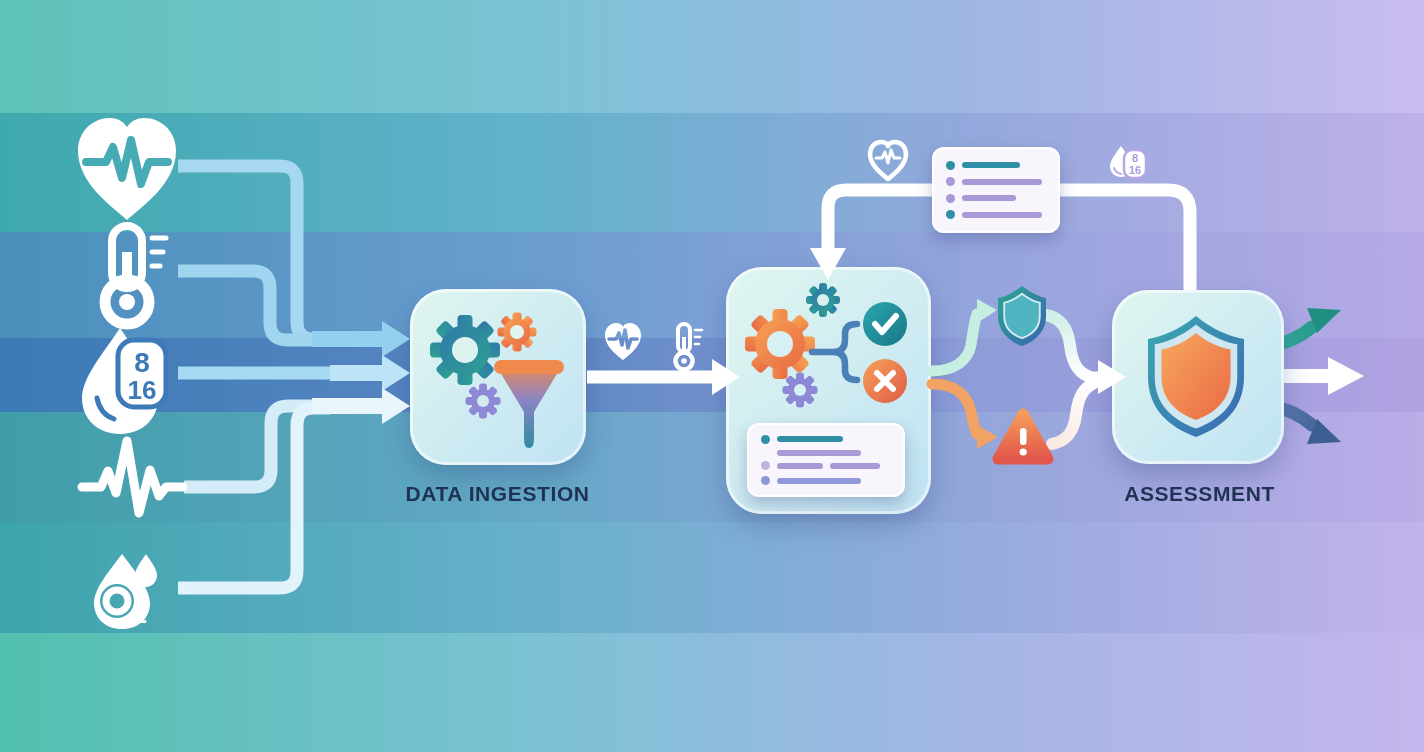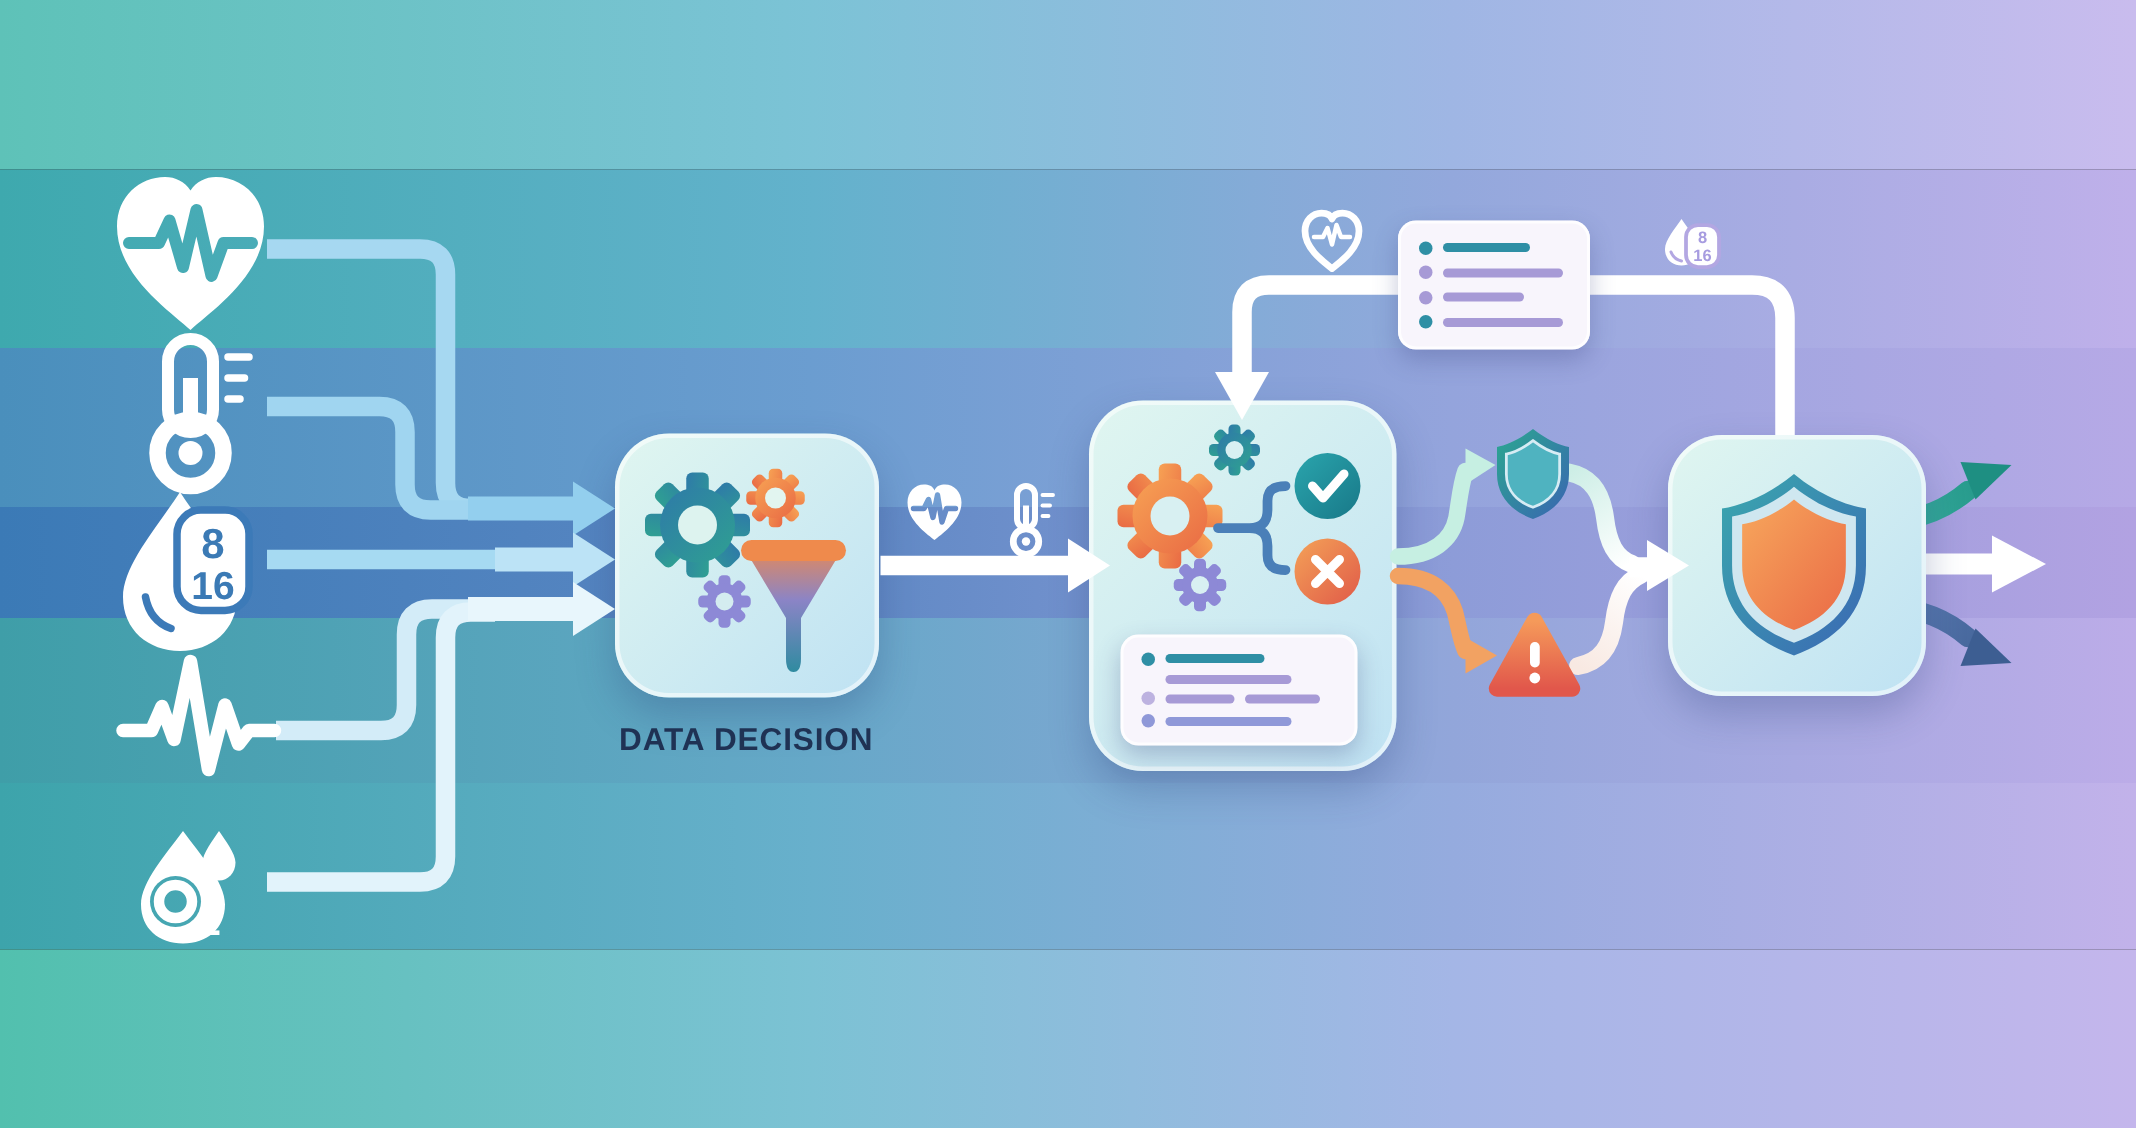"DATA DECISION" div.label { text: DECISION -> INGESTION }
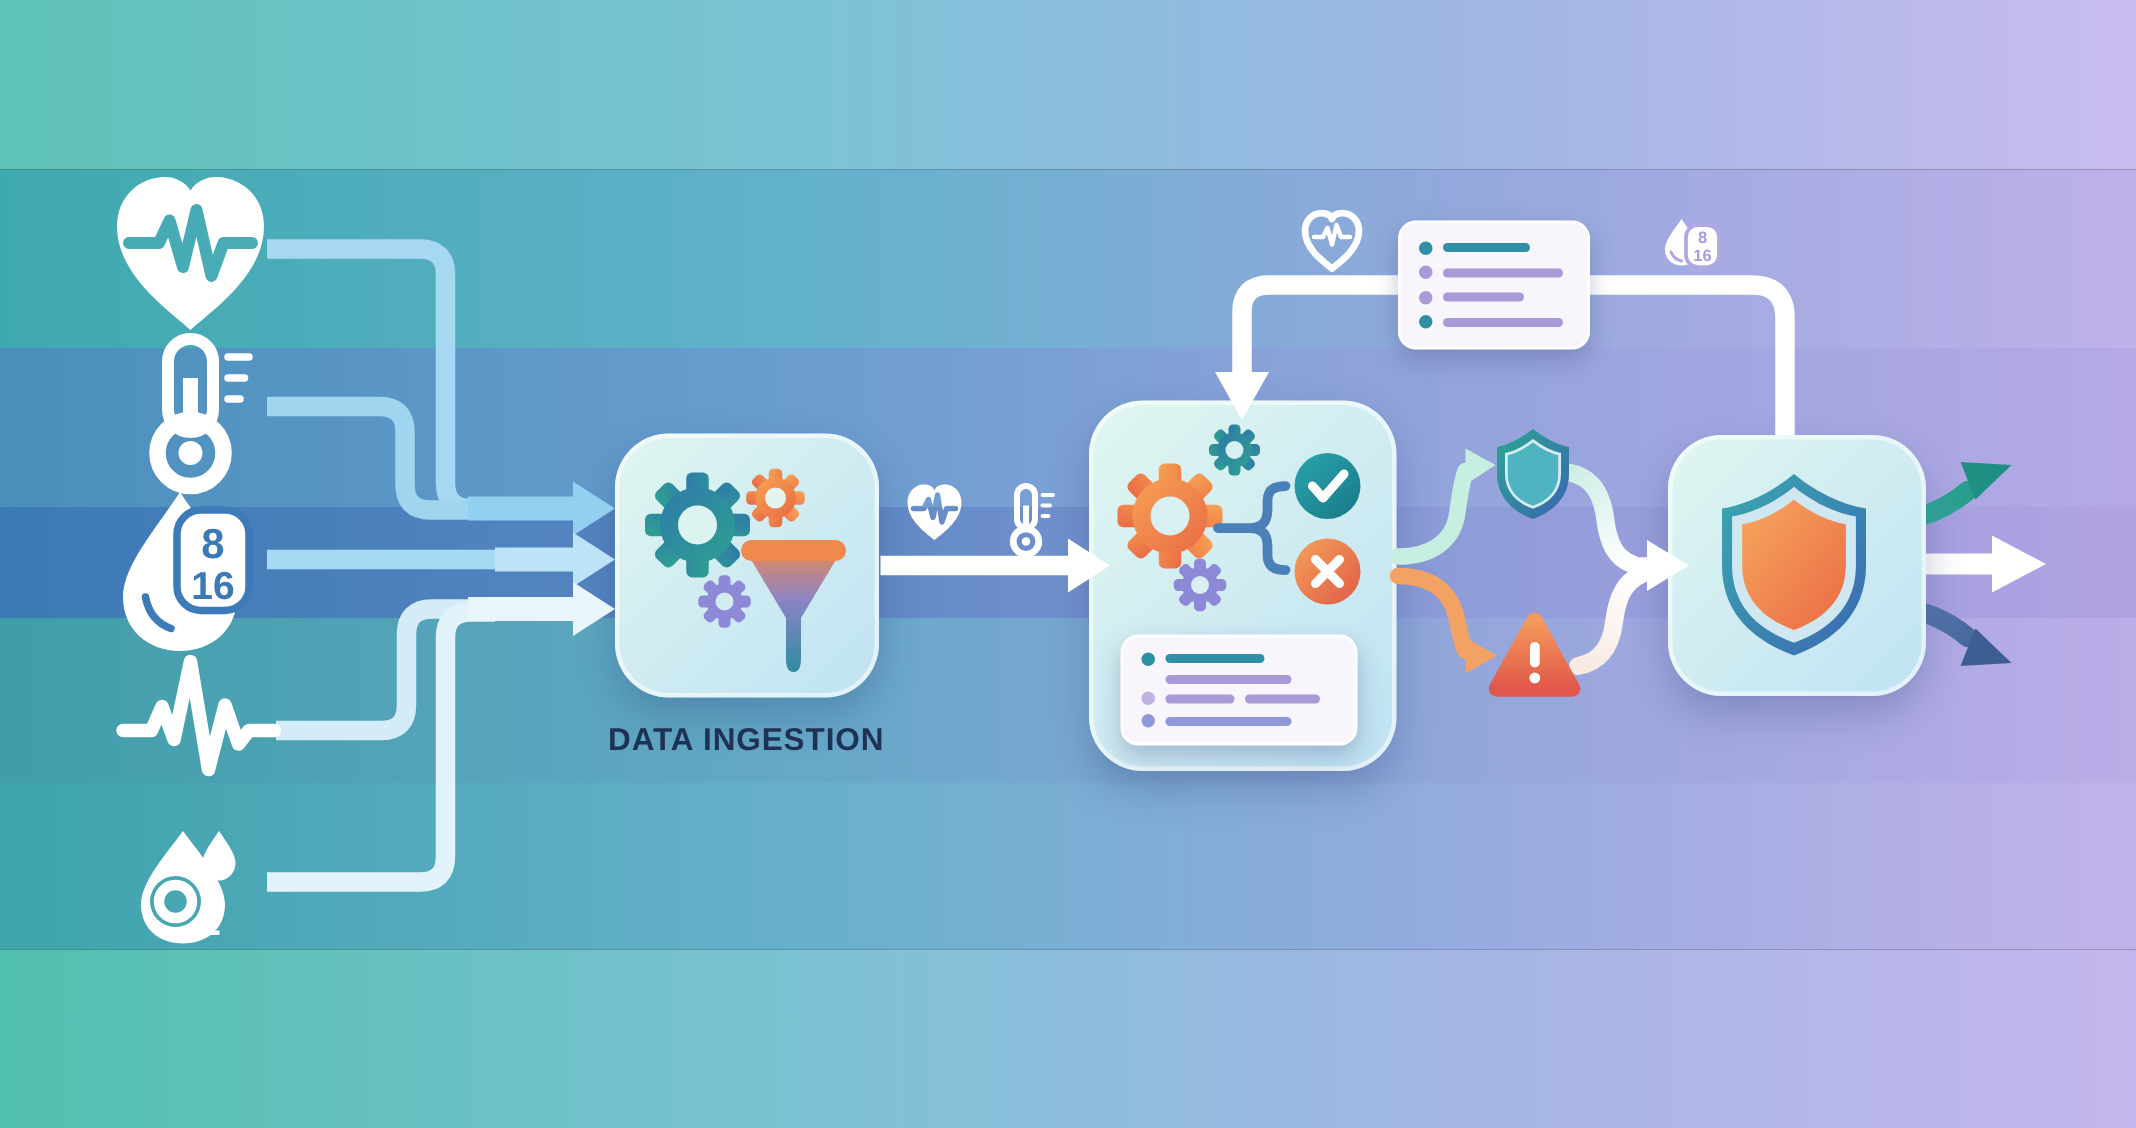"ASSESSMENT" div.label { html: none -> <div>ASSESSMENT</div> }
